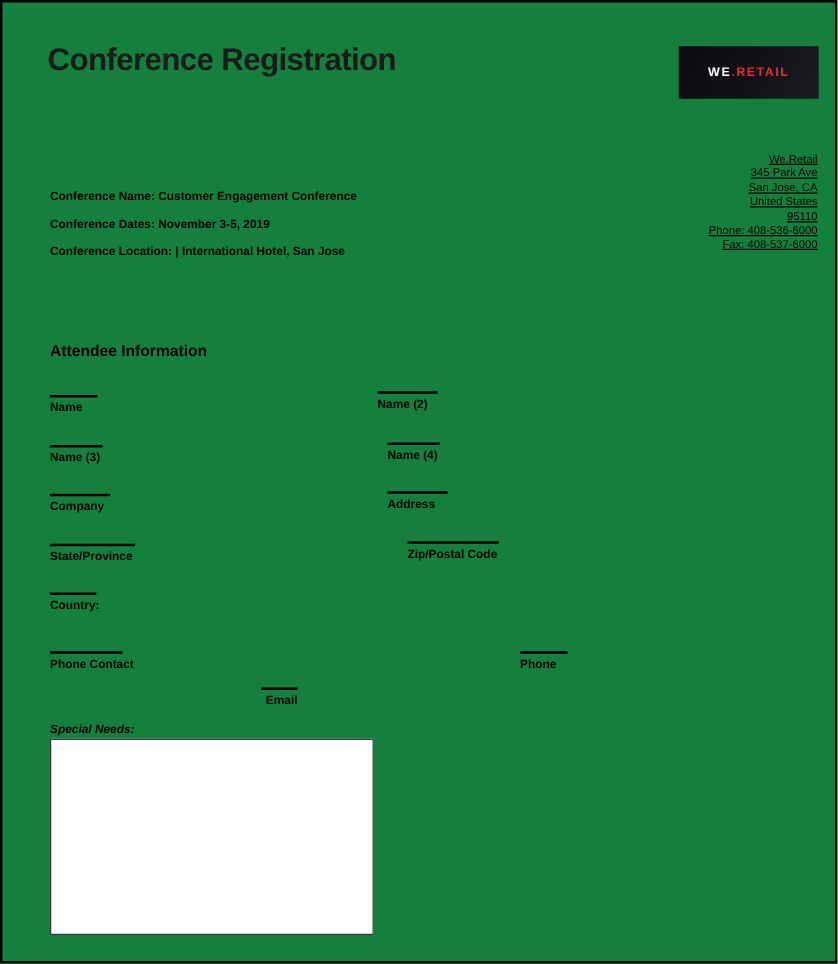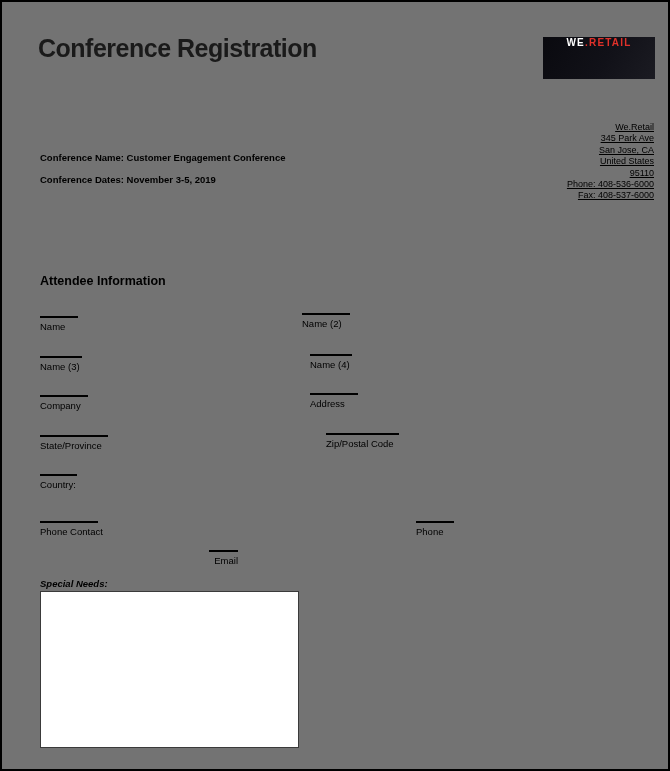"Conference Registration" .page { background: #737373 -> #15803d }
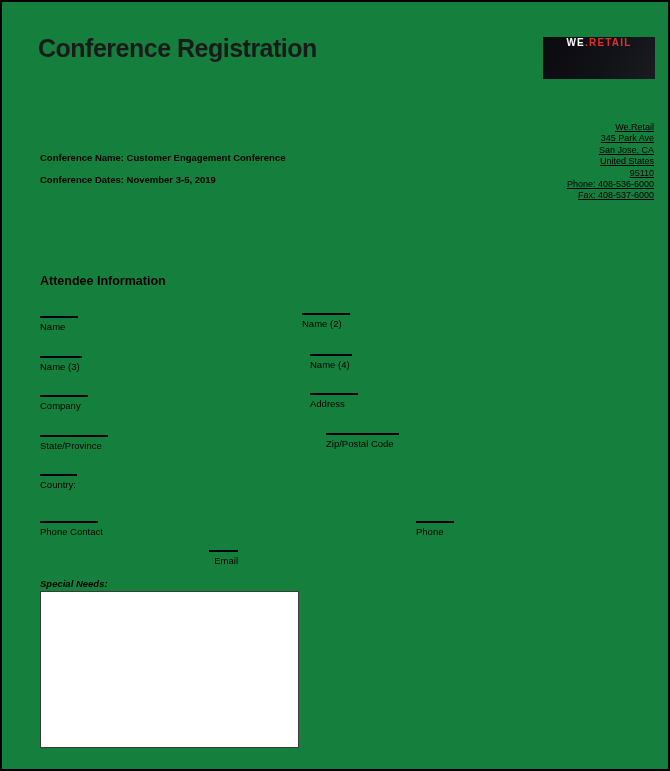"WE" .logo { align-items: none -> center }
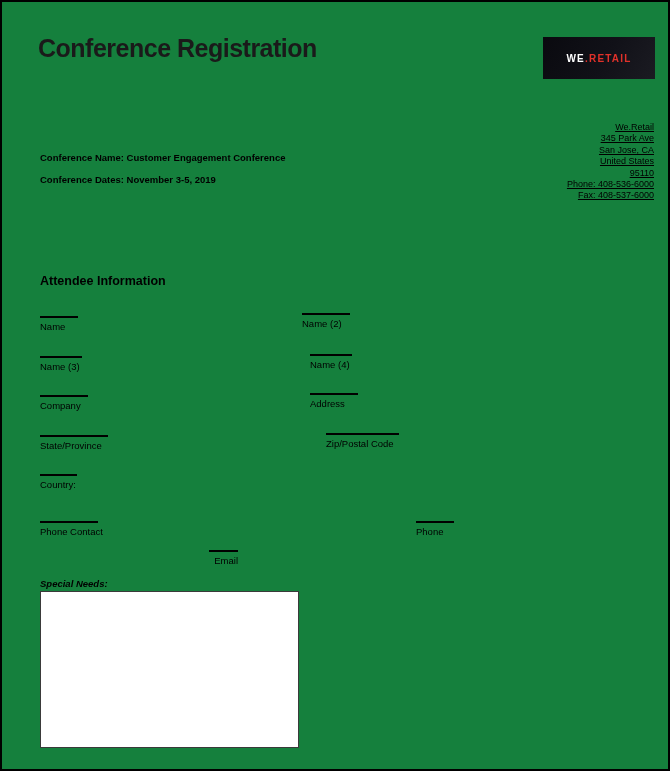"Conference Location: | International" div { html: none -> <div>Conference Location: | International Hotel, San Jose</div> }
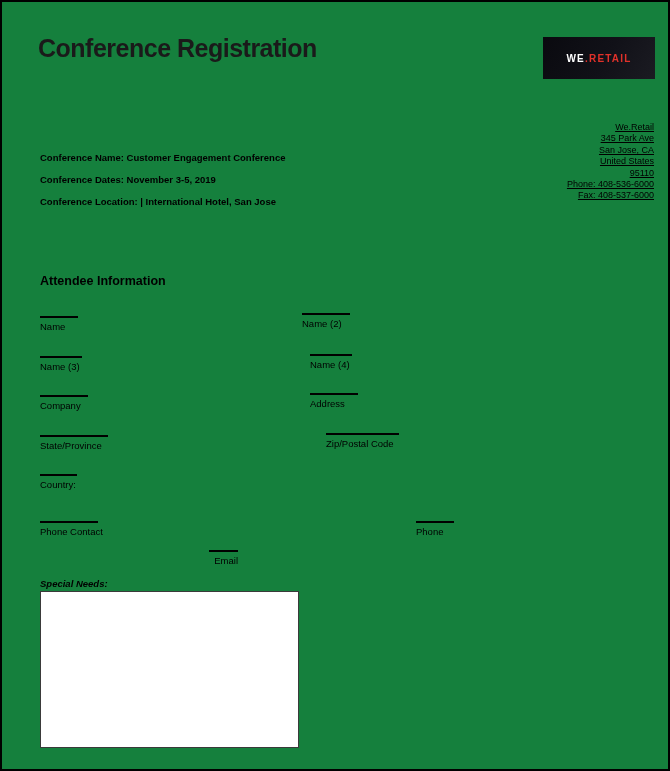"Name" .field-label { font-weight: normal -> bold }
